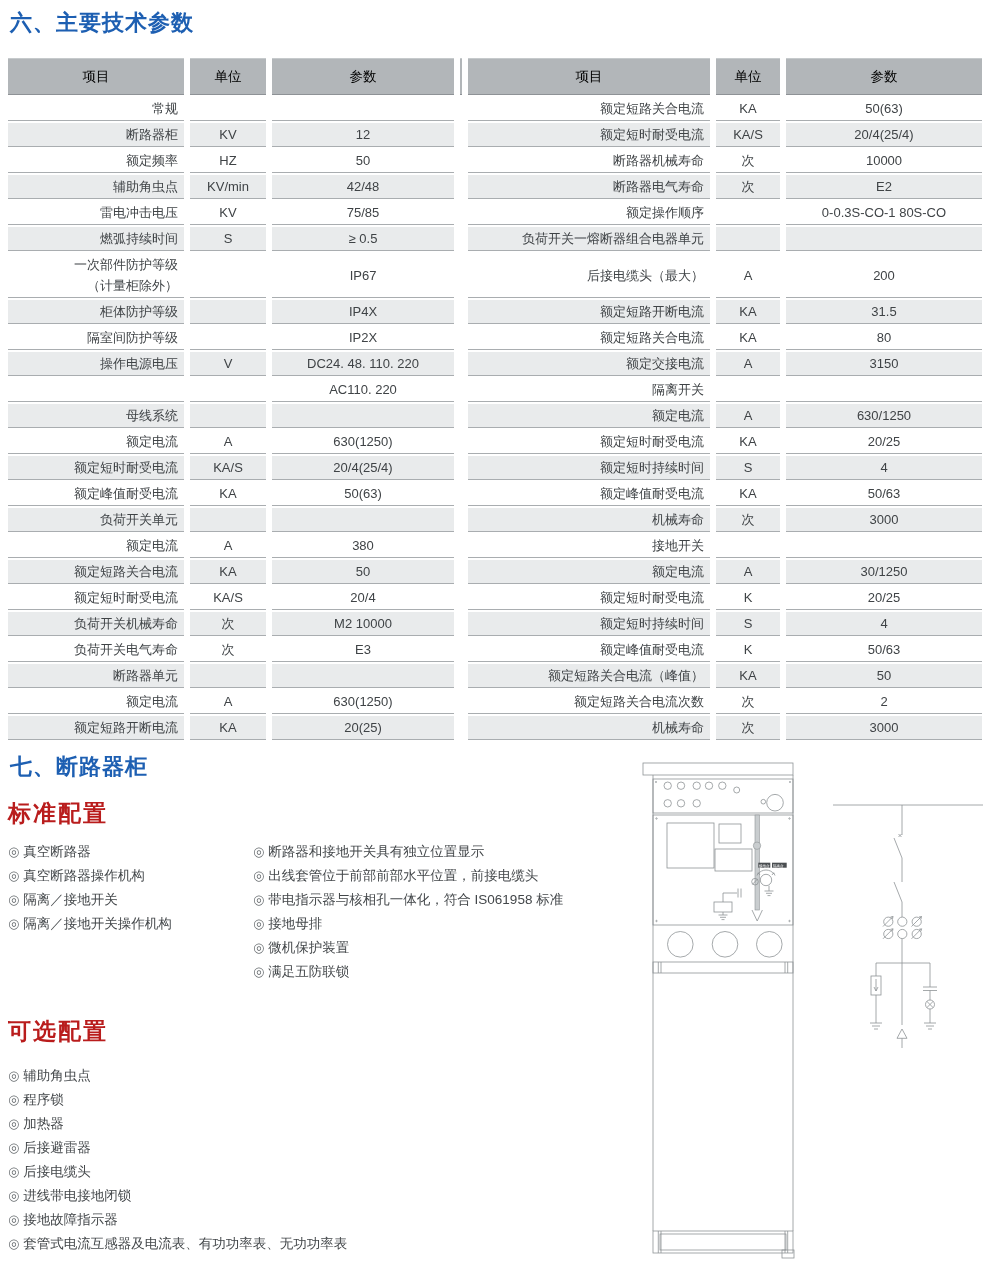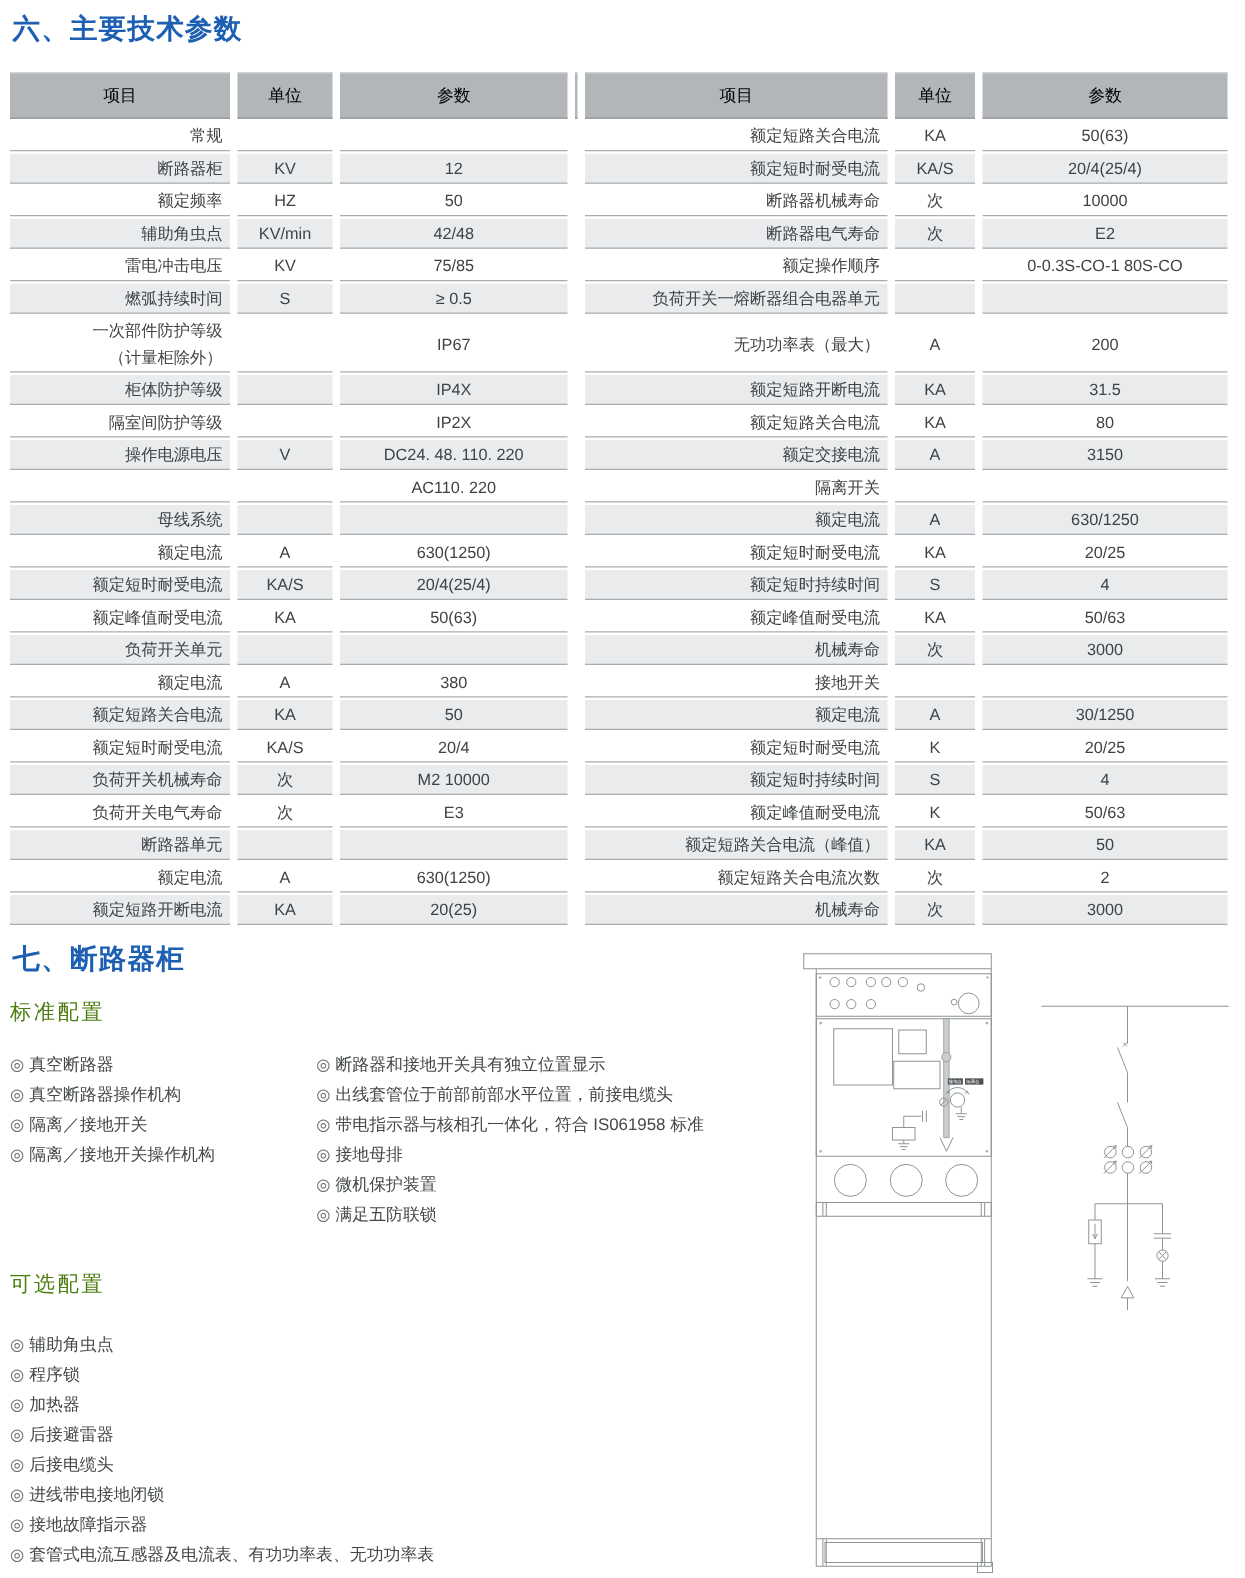"无功功率表（最大）" td.c-item { text: 无功功率表 -> 后接电缆头 }
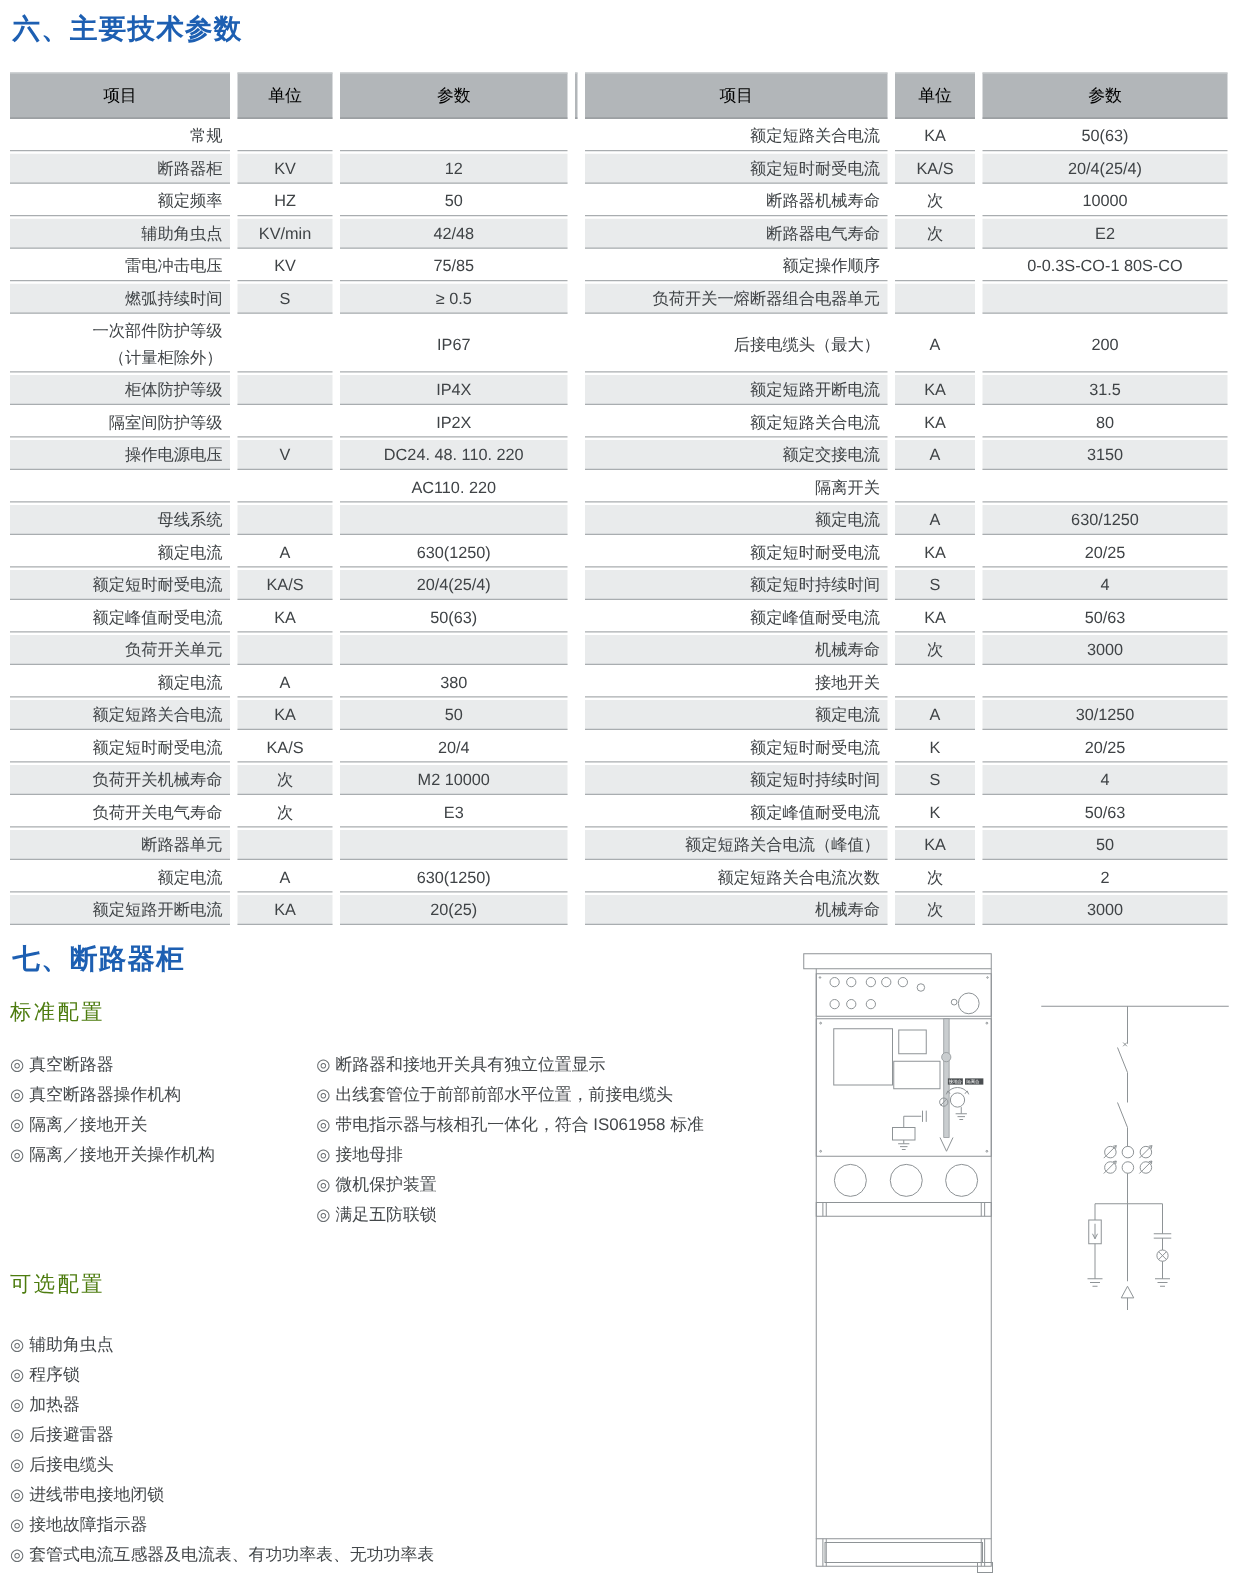"标准配置" .sub-title { color: #4d7c0f -> #b91c1c; font-size: 17px -> 23px; font-weight: normal -> bold }
